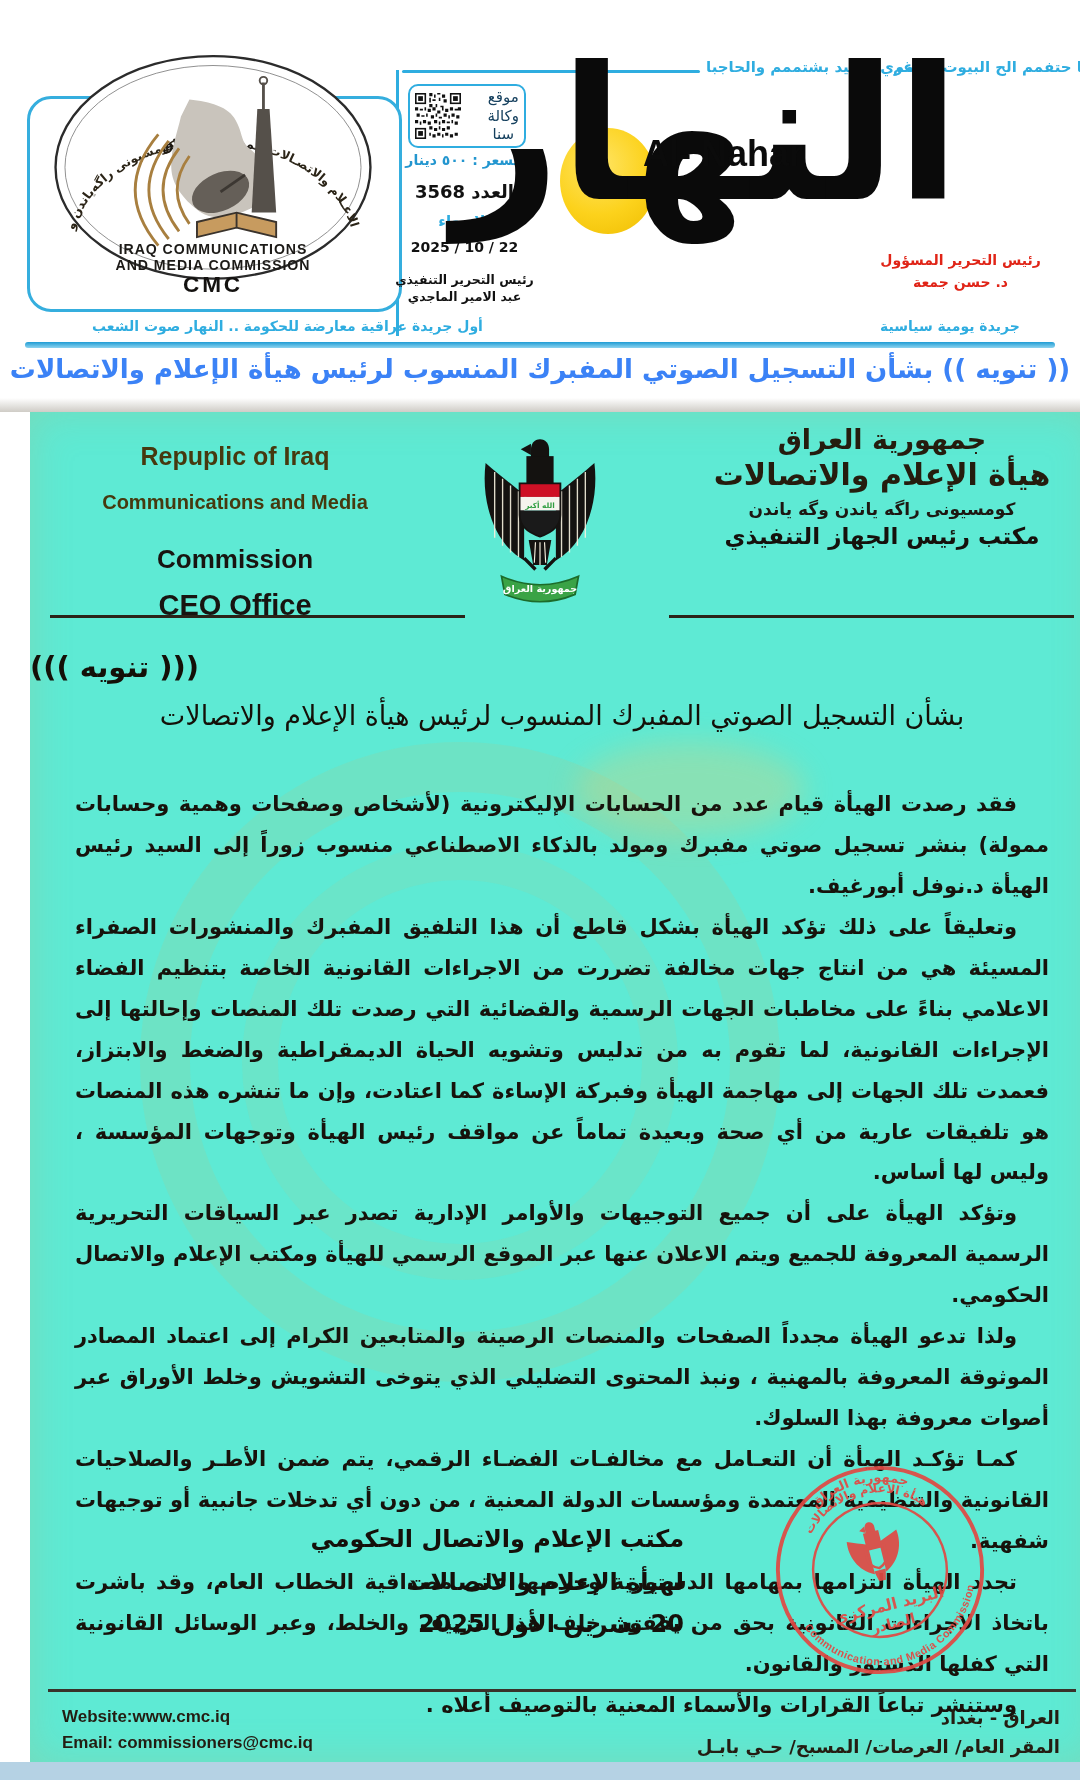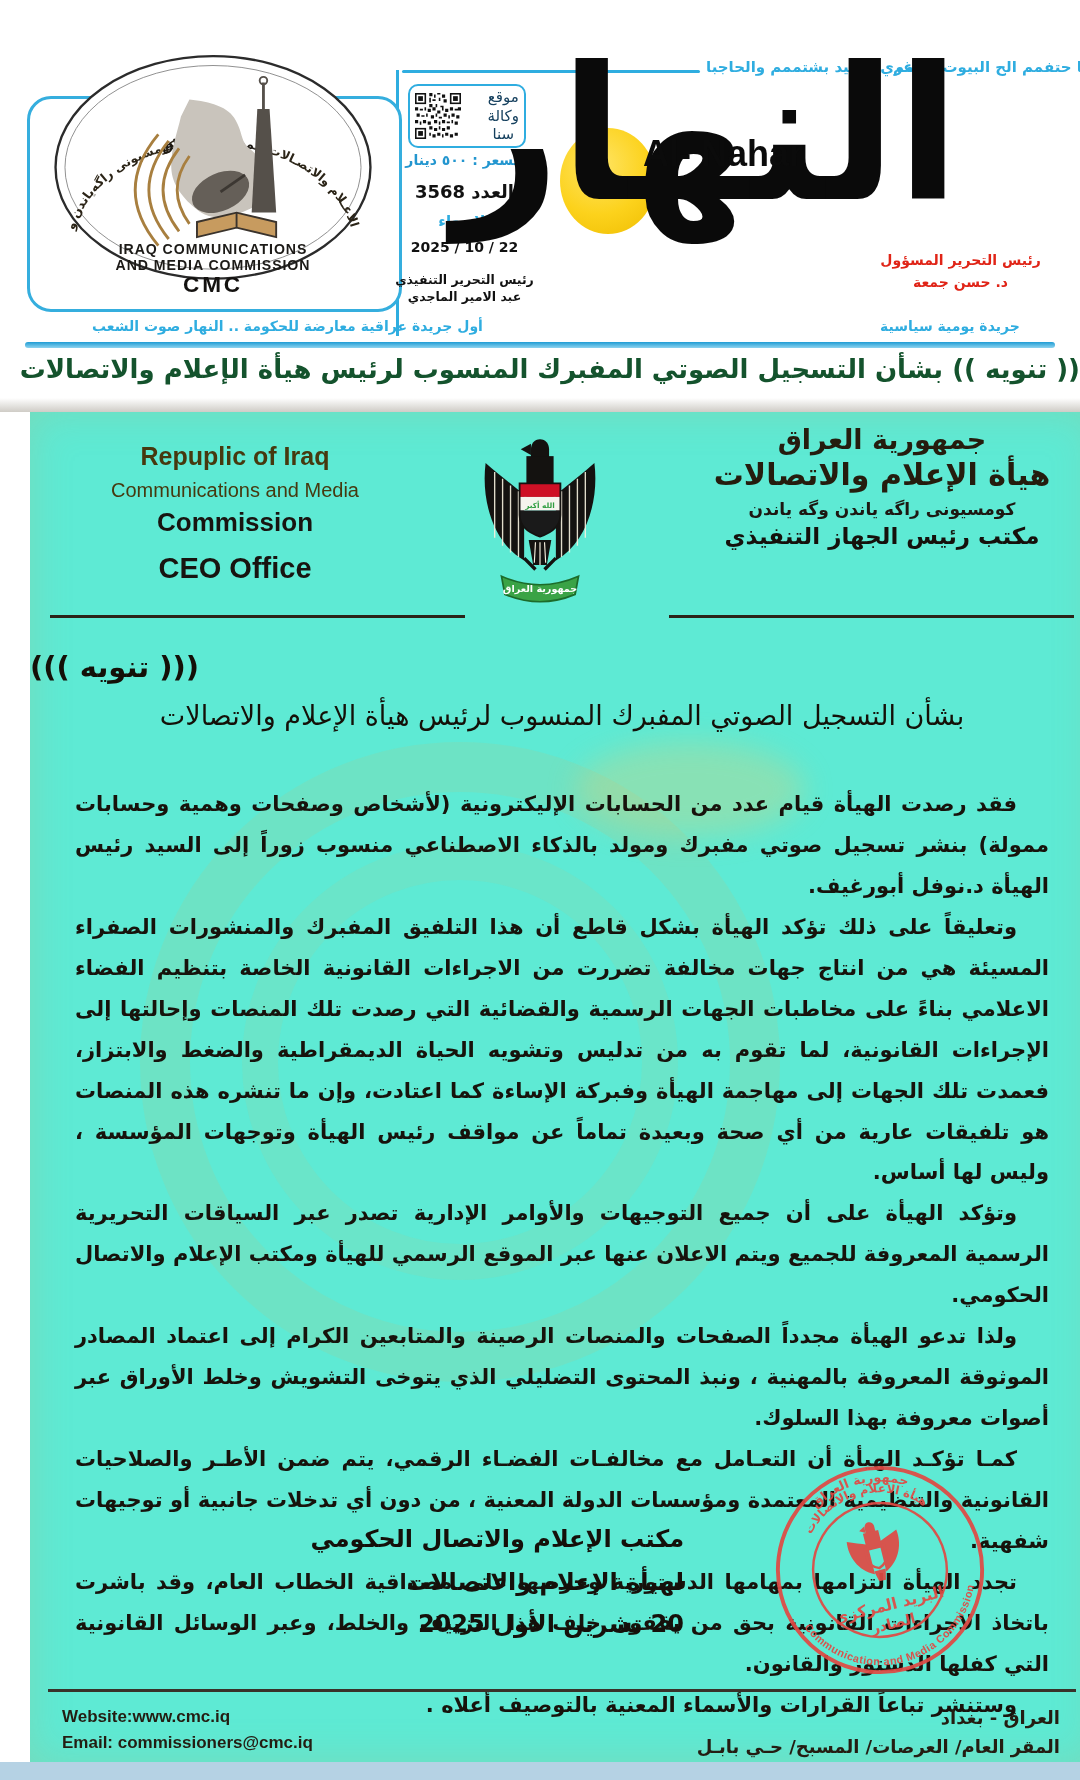"(( تنويه )) بشأن التسجيل" .headline { color: #14532d -> #3b82f6; text-align: none -> center }
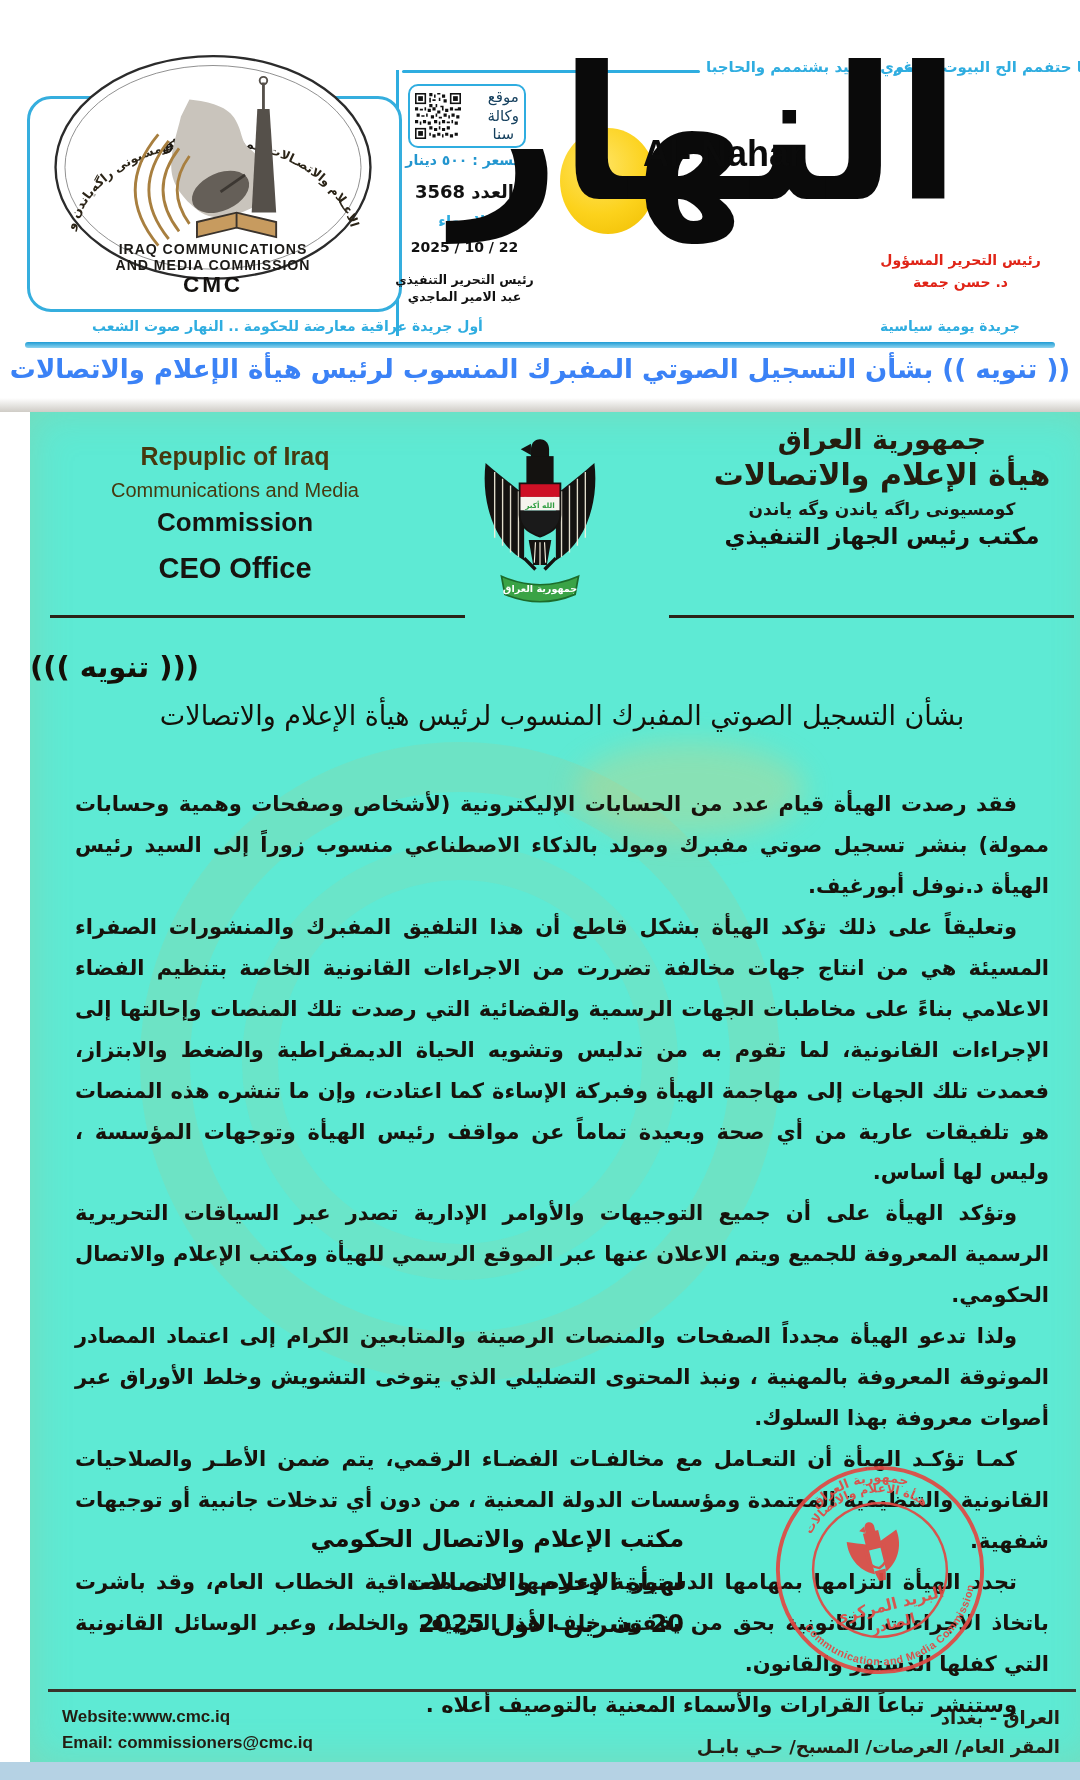"Communications and Media" .lh-en .l2 { font-weight: normal -> bold; margin-top: 8px -> 20px }
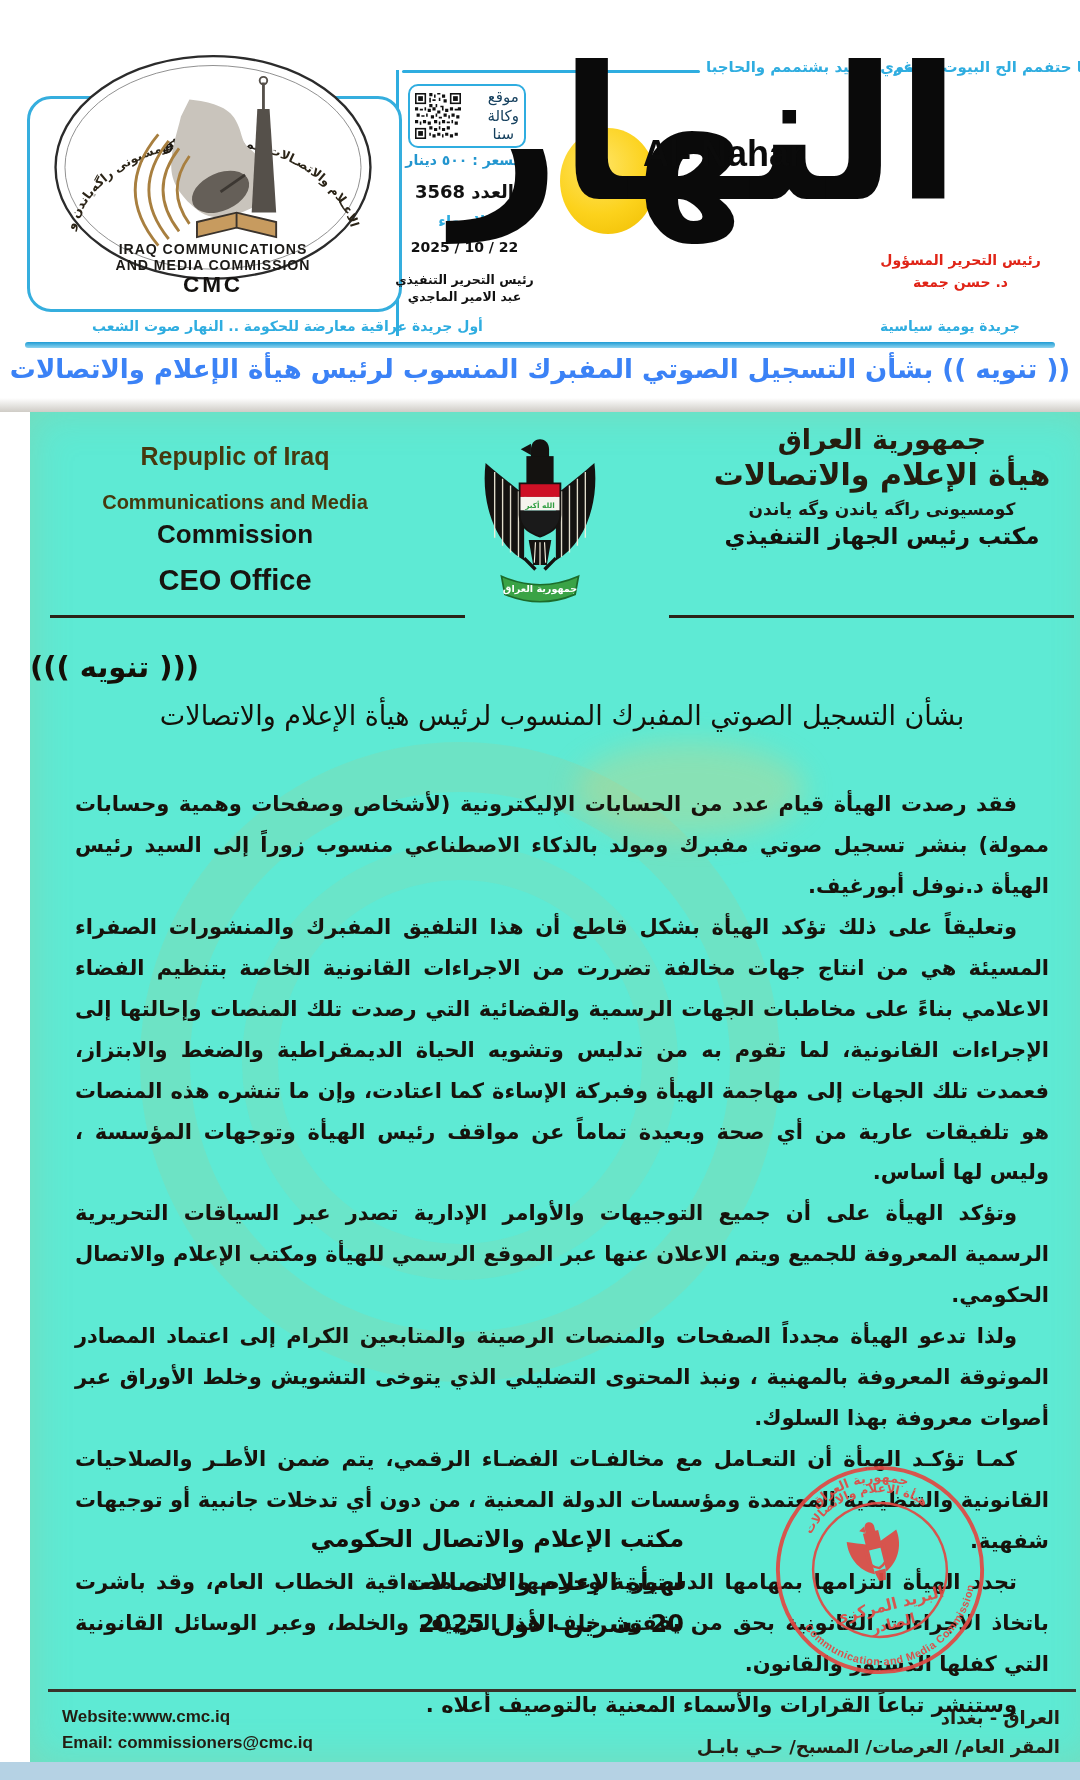"Commission" .lh-en .l3 { margin-top: 5px -> 30px }
